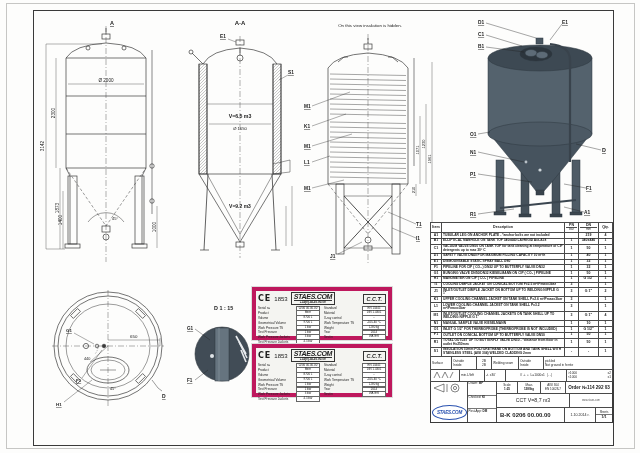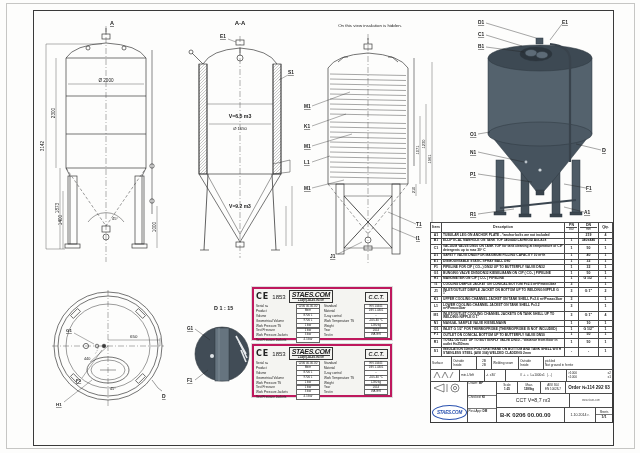"CE" .plate { border: 2px solid #be185d -> 4px solid #be185d }
